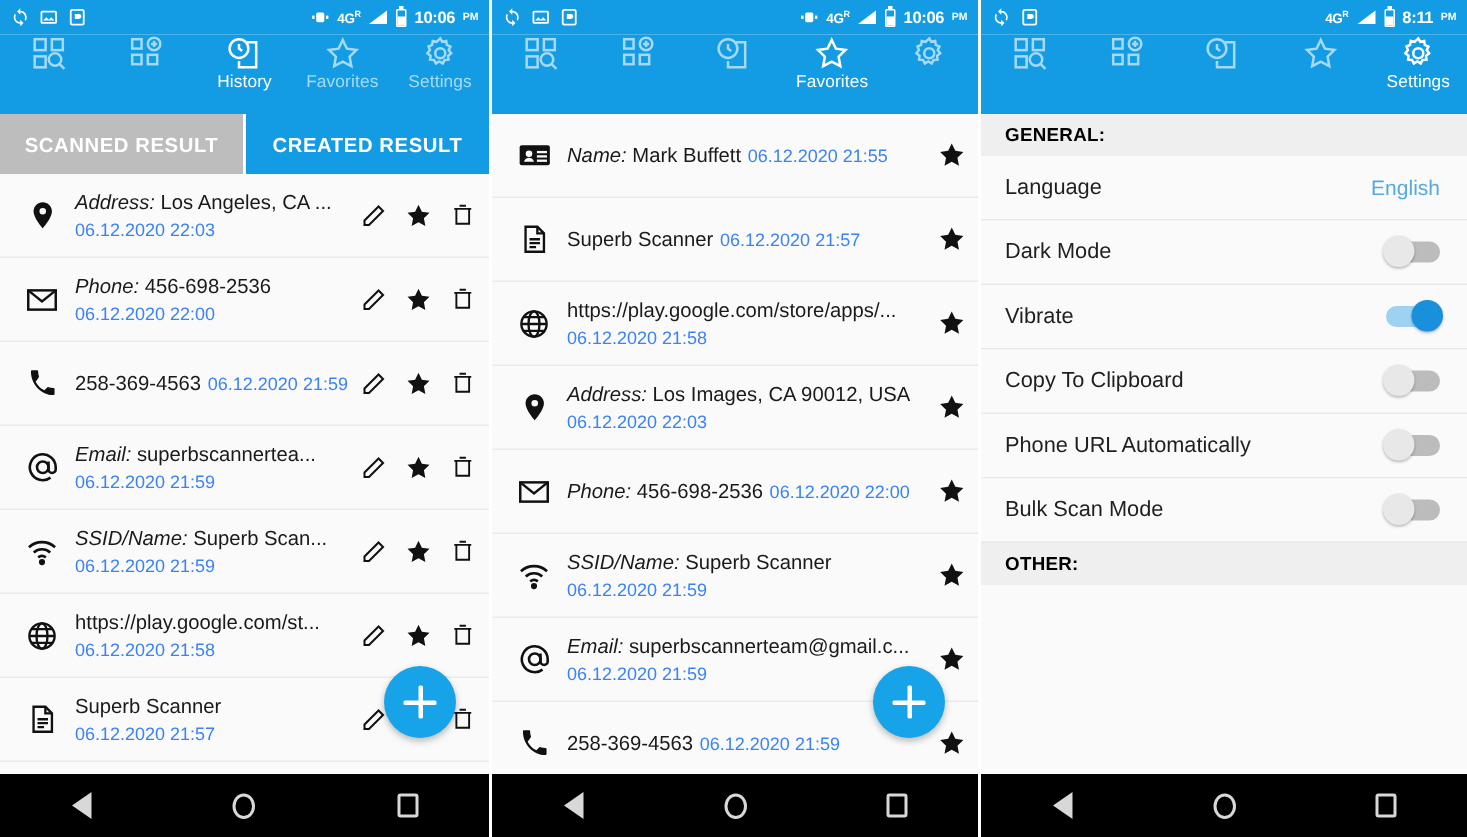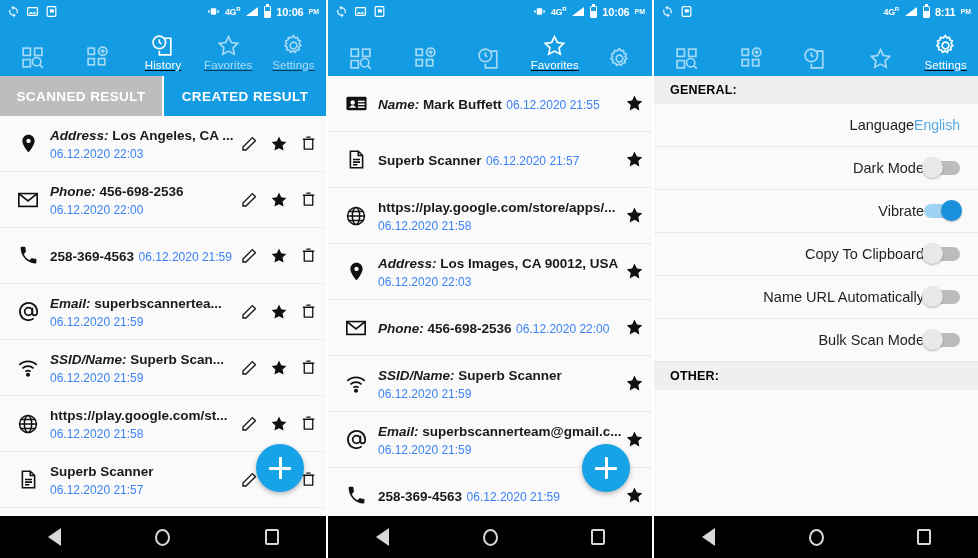"History" .navitem { justify-content: flex-end -> none; text-decoration: underline -> none }
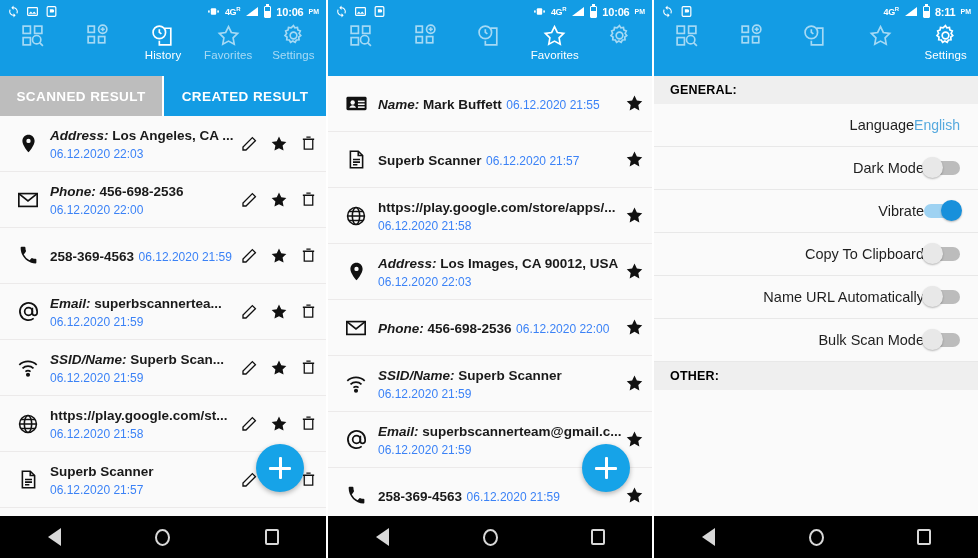"Name: Mark Buffett" .row-title { font-weight: bold -> normal }
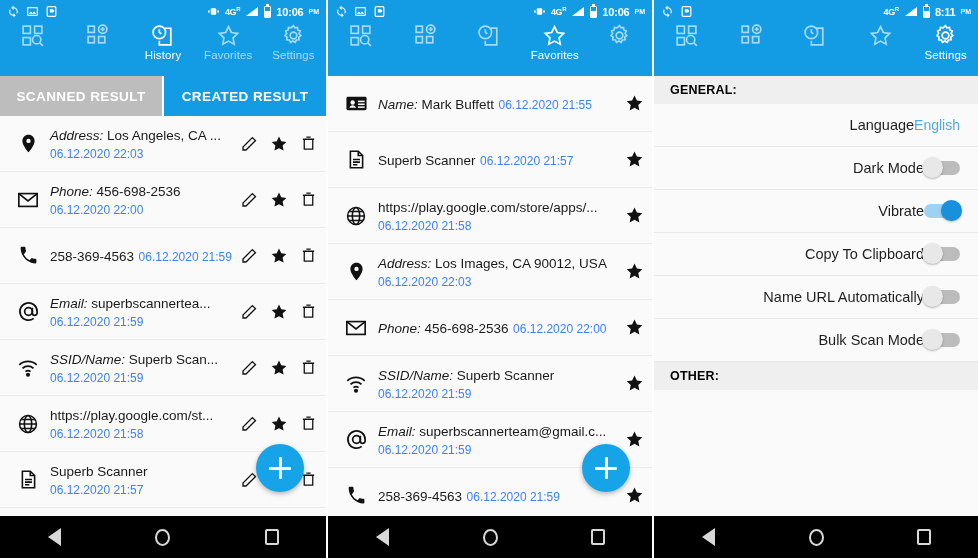"Language" .set-label { text-align: right -> none }
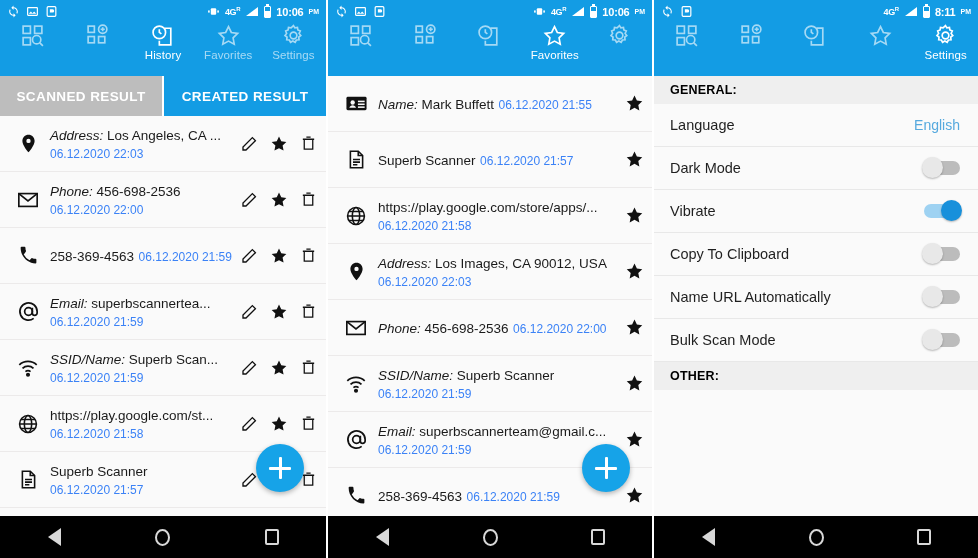"Name URL Automatically" span.set-label { text: Name -> Phone }
